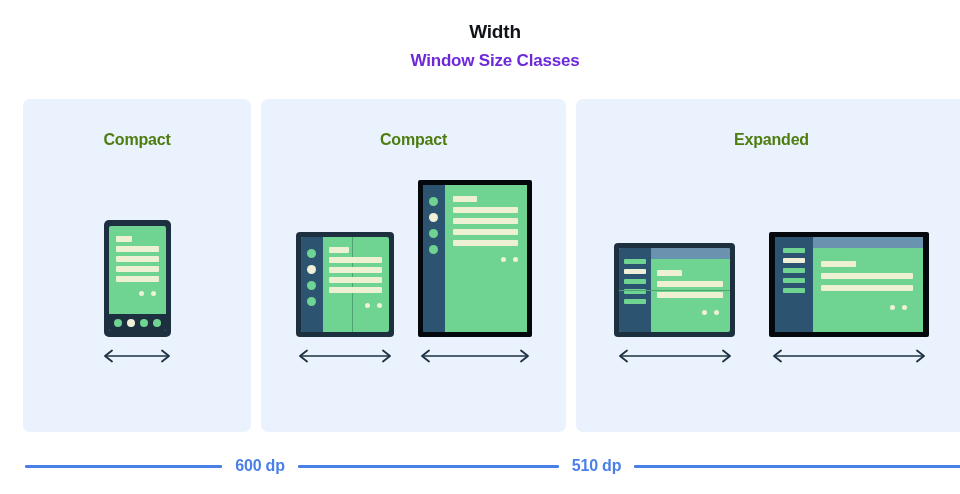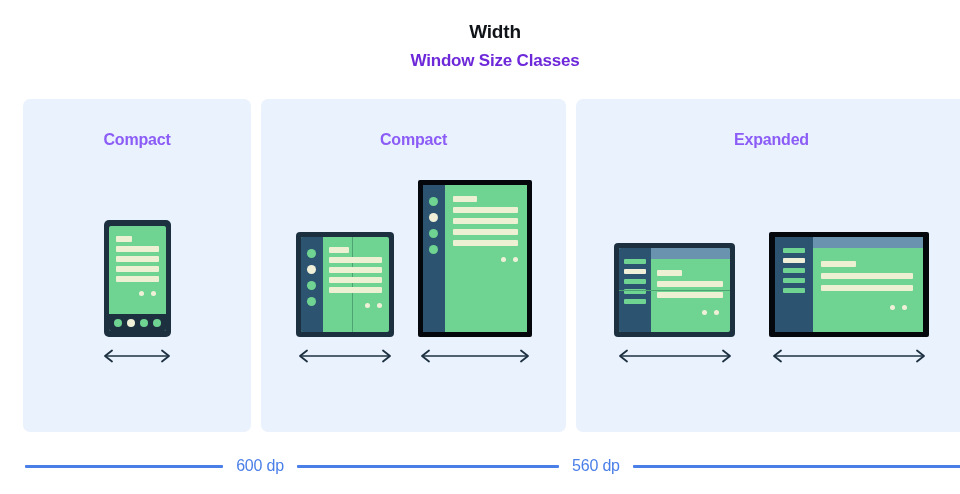"Compact" .panel-title { color: #8b5cf6 -> #4d7c0f }
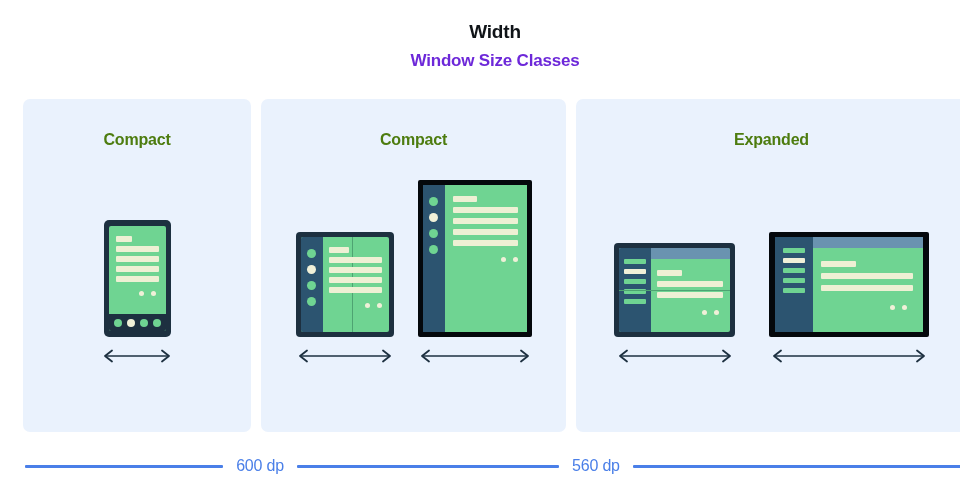"600 dp" .scale-label { font-weight: normal -> bold }
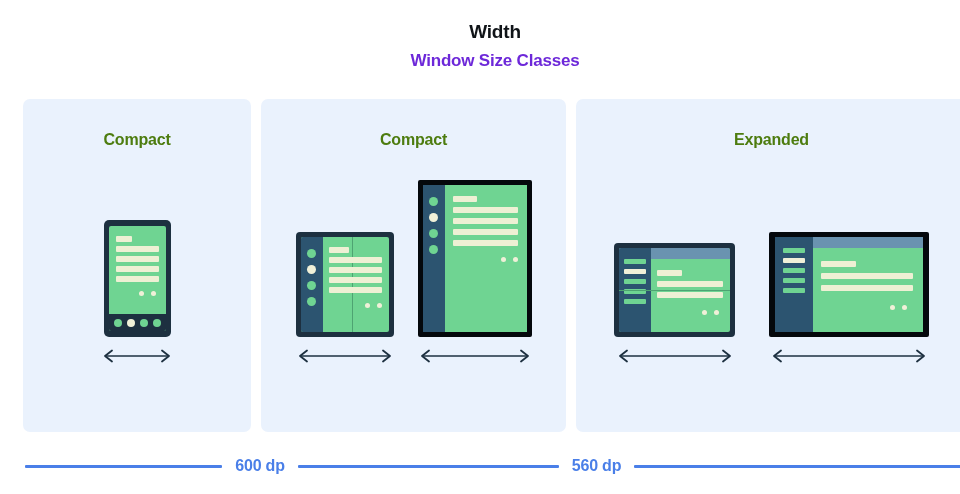"560 dp" div.scale-label { text: 560 -> 510 }
